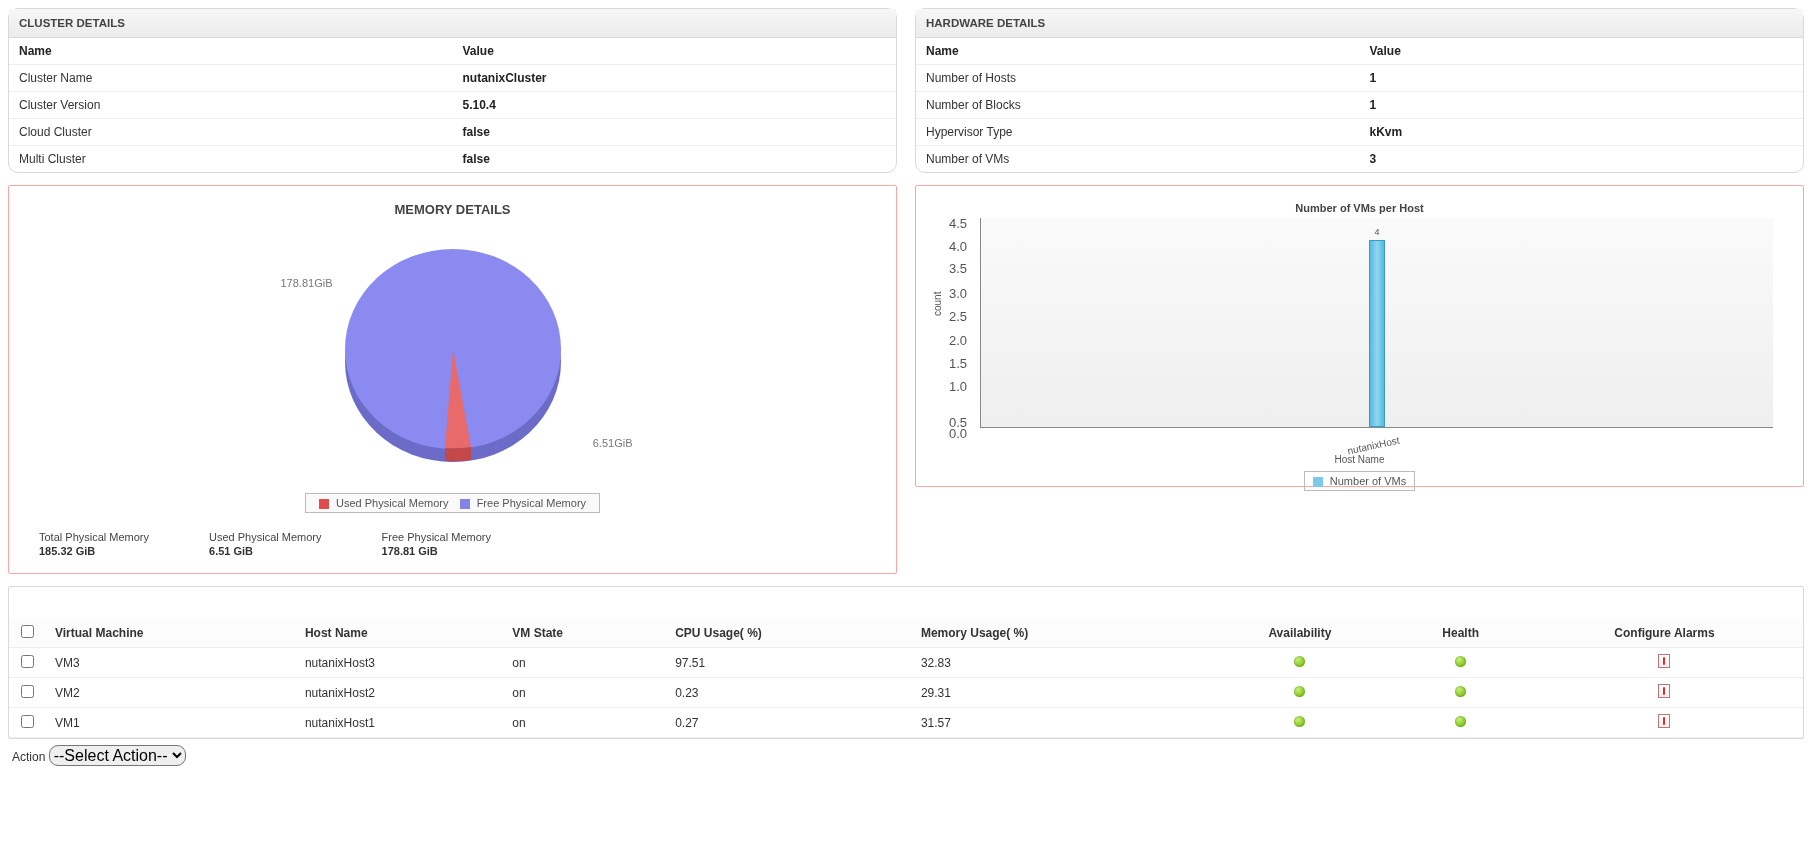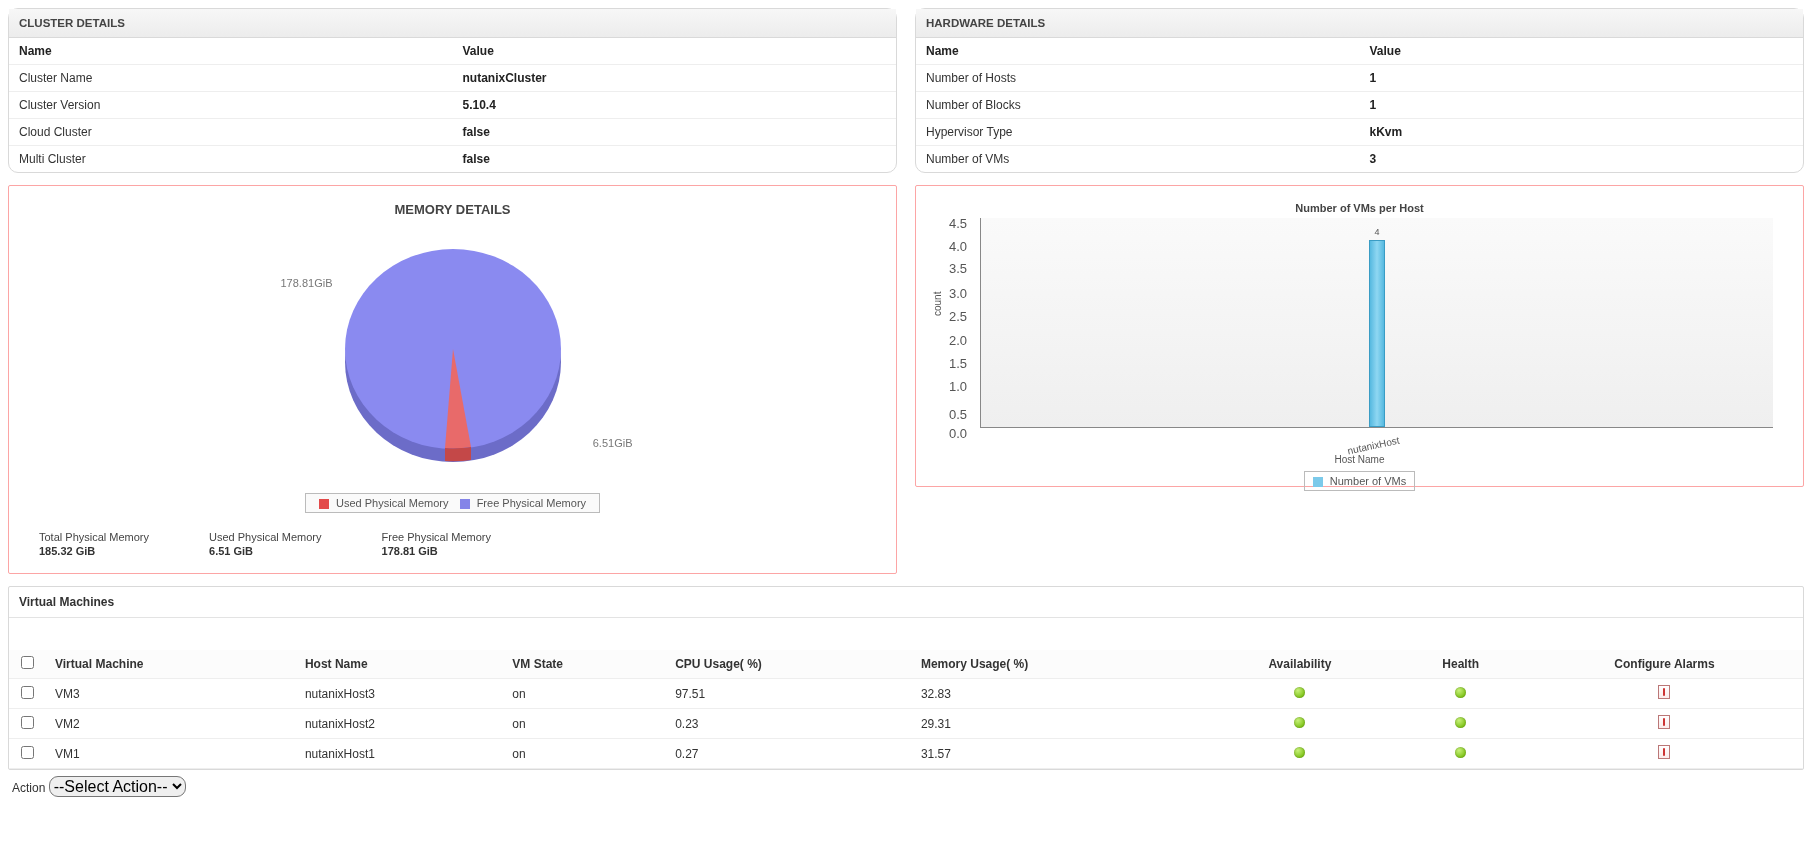"0.5" span.y-tick { bottom: 13px -> 5px }
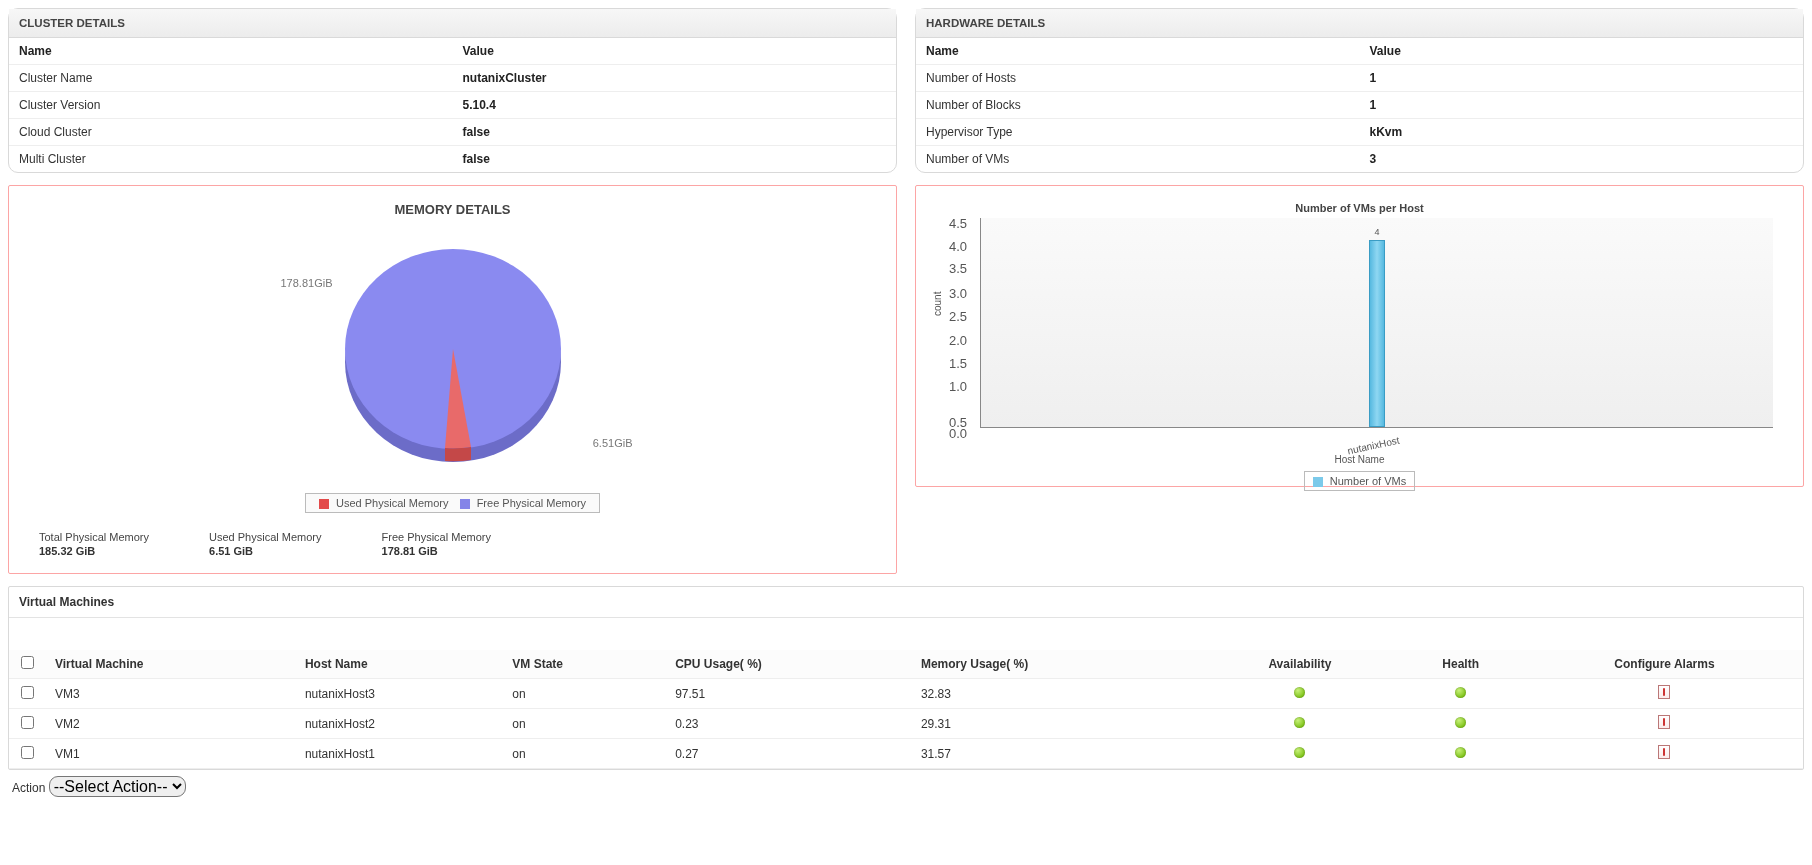"Virtual Machines" div.vm-head { html: <div>Virtual Machines</div> -> none }
